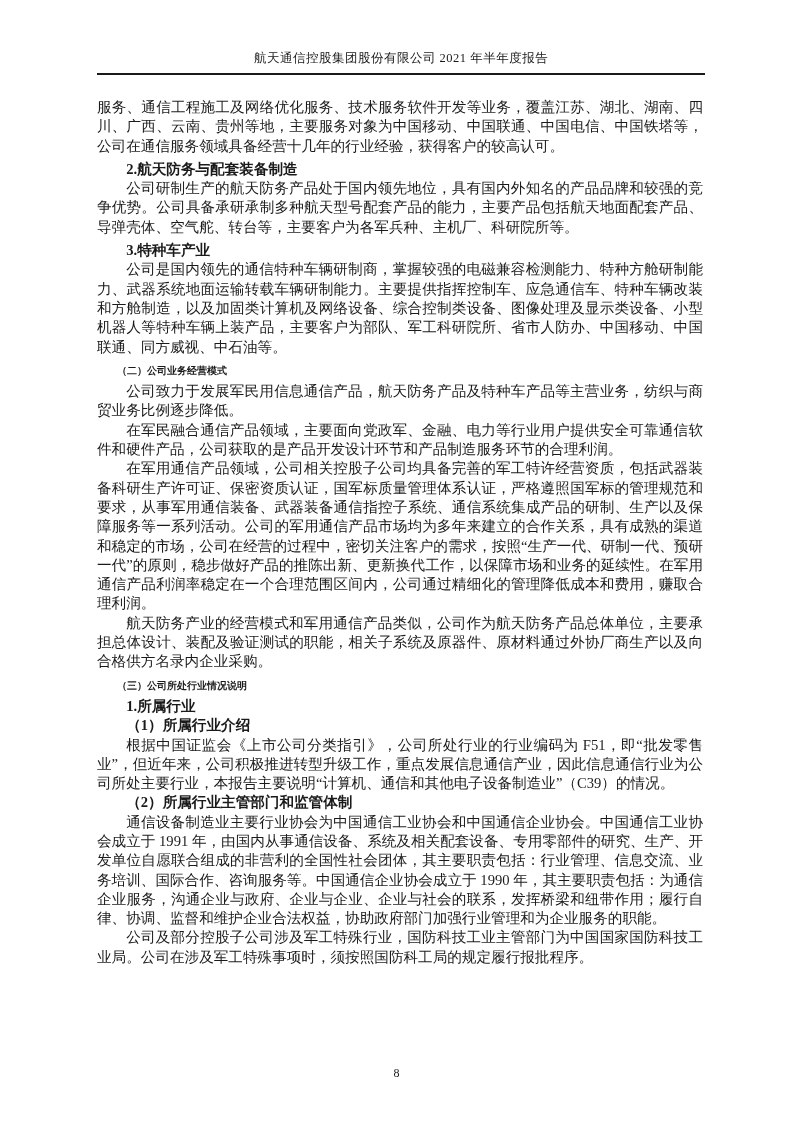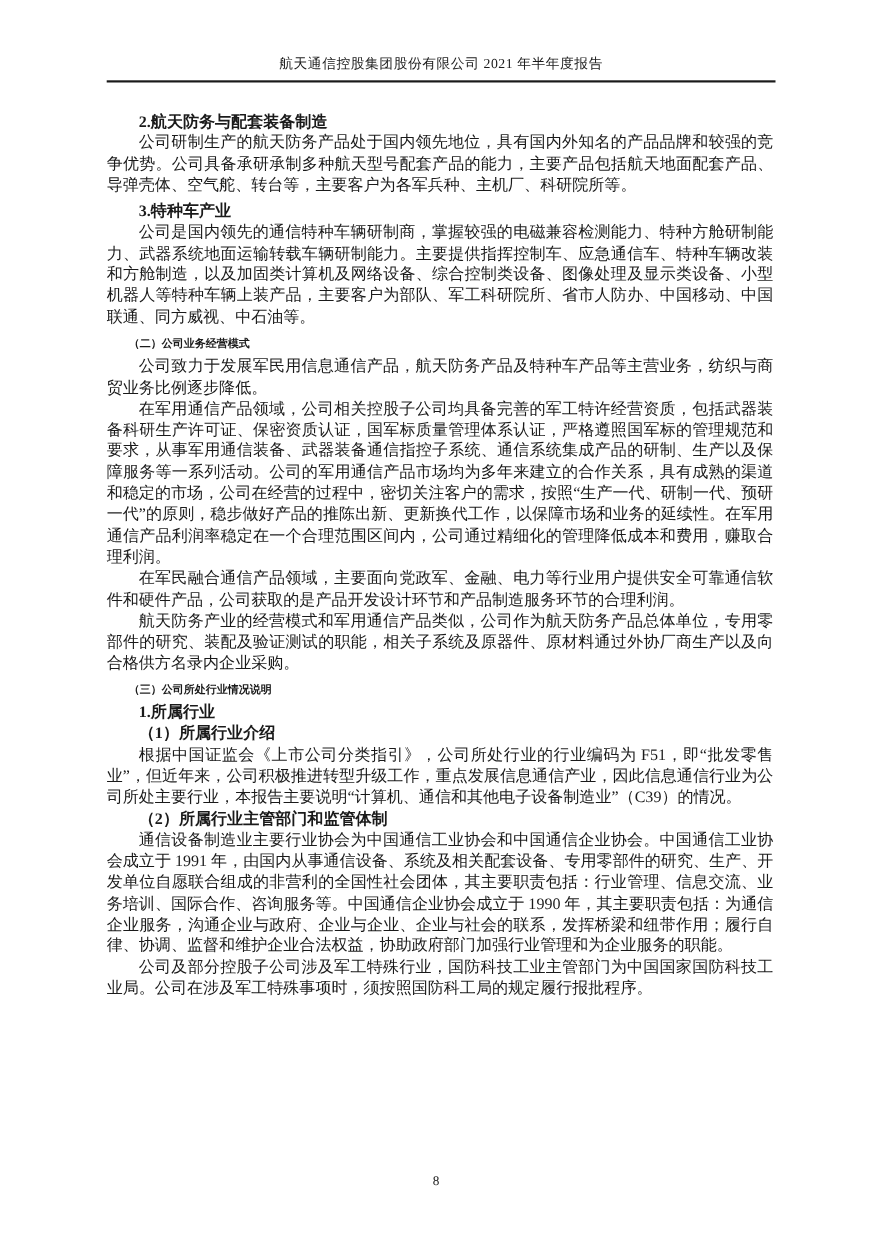"服务、通信工程施工及网络优化服务、技术服务软件开发等业务，覆盖江苏、湖北、湖南、" p.p-continuation { html: none -> <p>服务、通信工程施工及网络优化服务、技术服务软件开发等业务，覆盖江苏、湖北、湖南、四川、广西、云南、贵州等地，主要服务对象为中国移动、中国联通、中国电信、中国铁塔等，公司在通信服务领域具备经营十几年的行业经验，获得客户的较高认可。</p> }
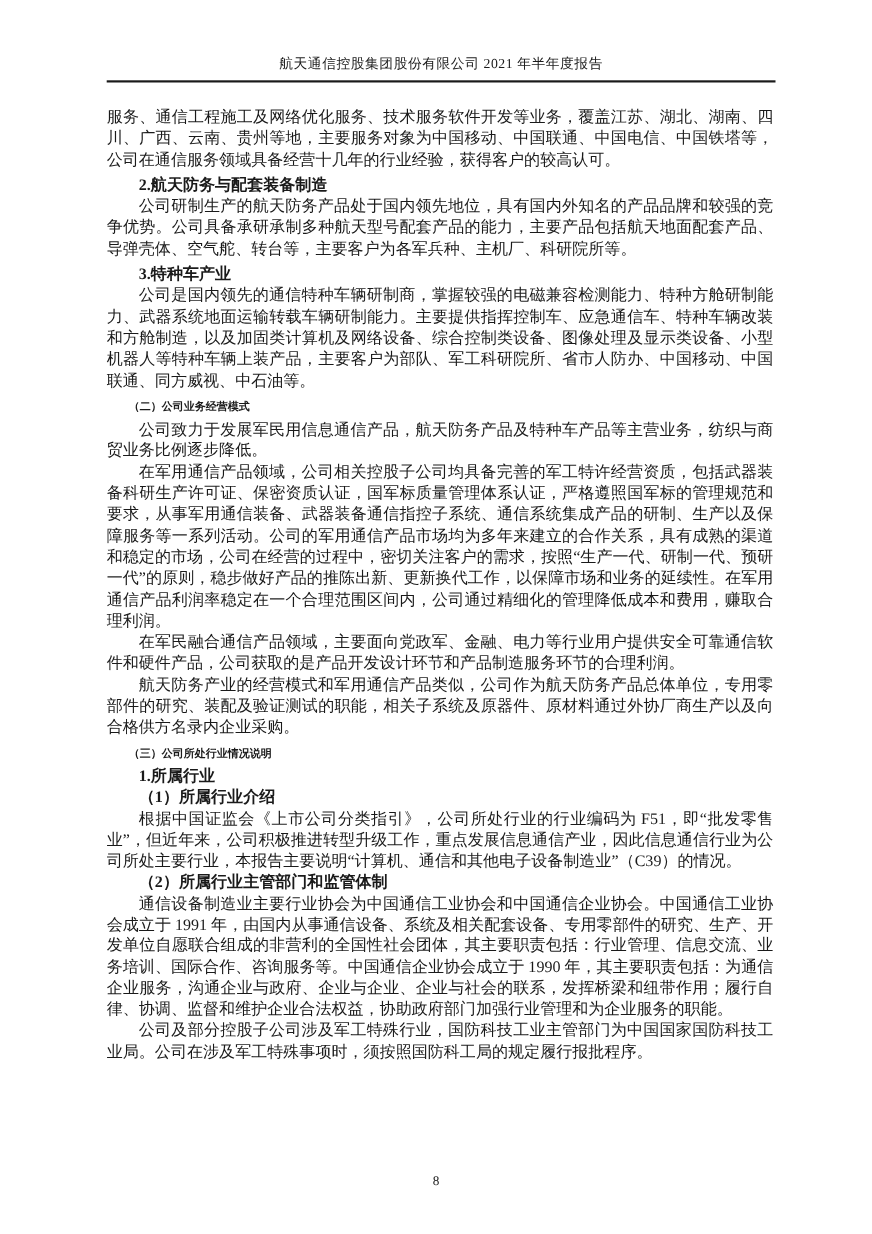"在军用通信产品领域，公司相关控股子公司均具备完善的军工特许经营资质，包括武器装备" p.p-body { order: before "在军民融合通信产品领域，主要面向党政军、金融、电力等行业用户提供安全可靠通信软件" -> after "在军民融合通信产品领域，主要面向党政军、金融、电力等行业用户提供安全可靠通信软件" }
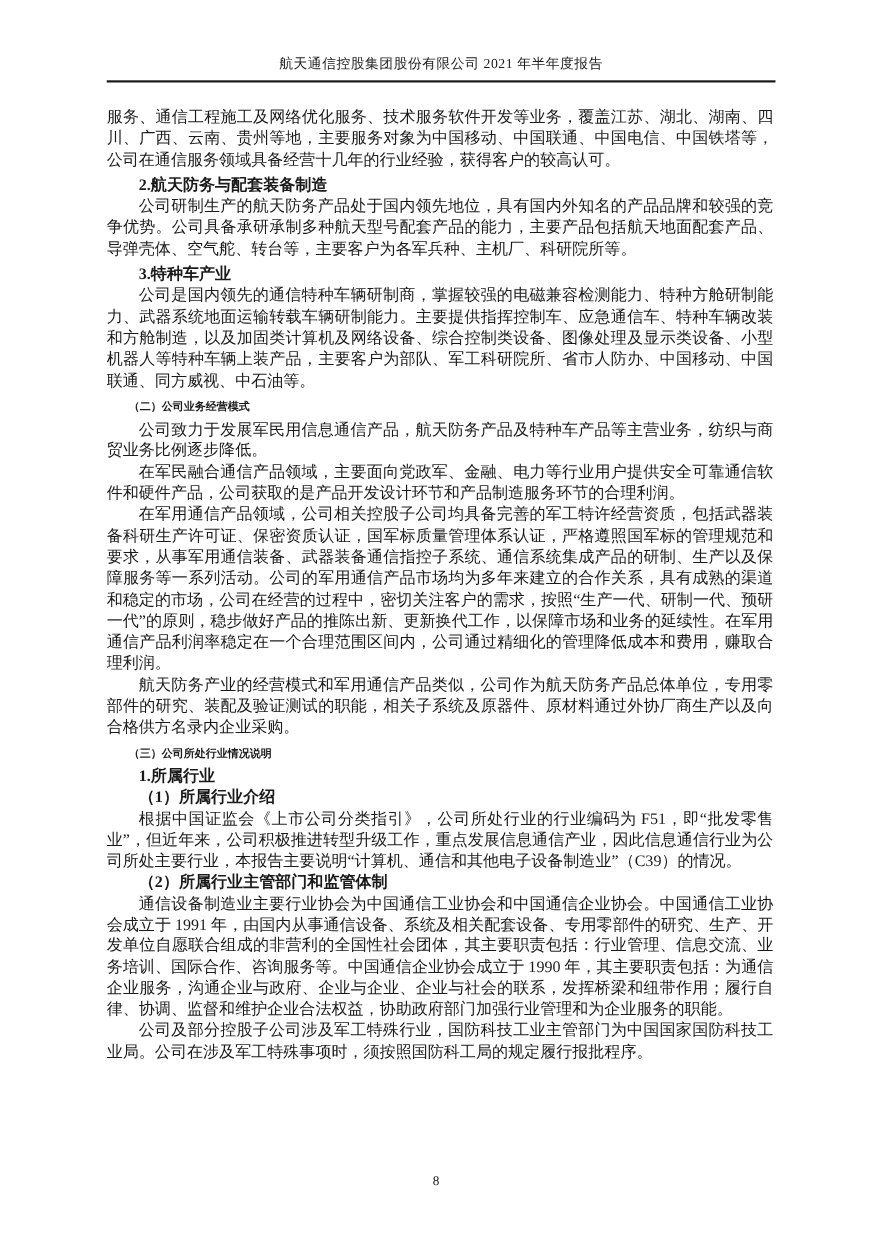"航天防务产业的经营模式和军用通信产品类似，公司作为航天防务产品总体单位，专用零部" p.p-body { text: 专用零部件的研究 -> 主要承担总体设计 }
